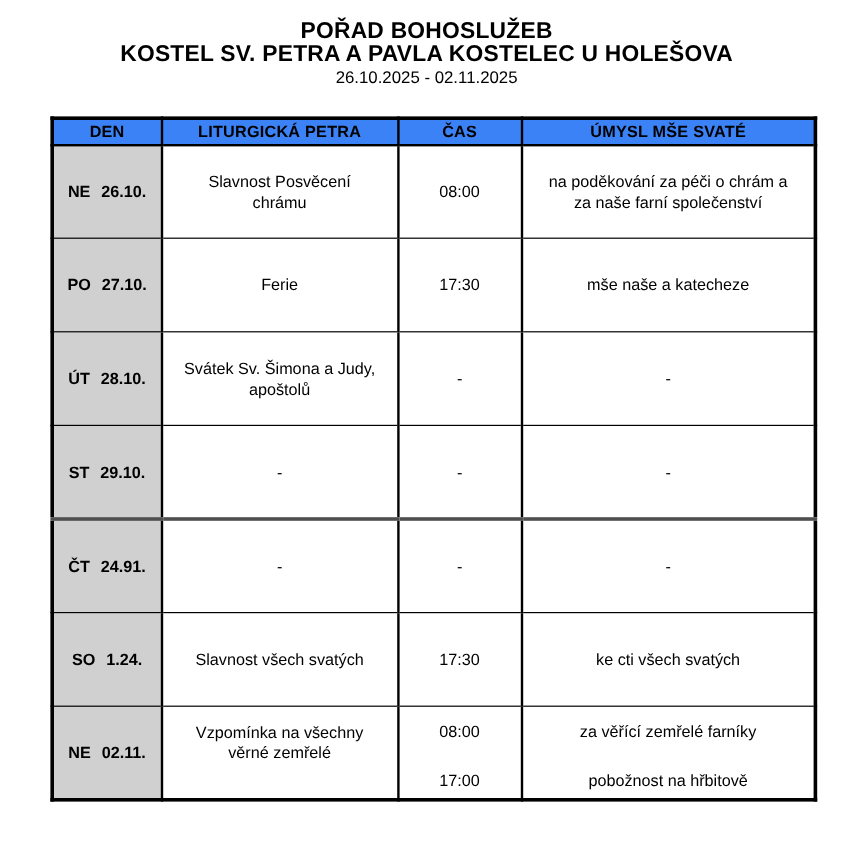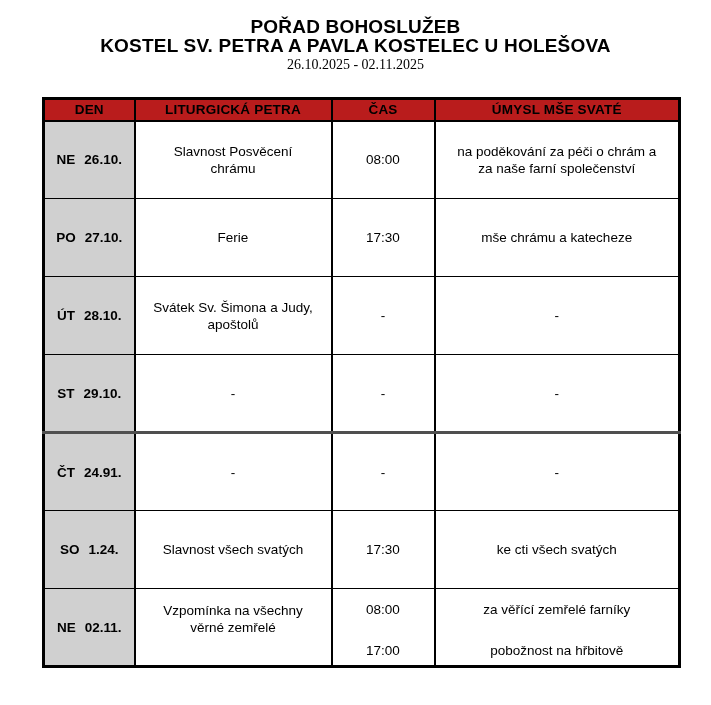"26.10.2025 - 02.11.2025" .doc-daterange { font-family: Liberation Serif, serif -> none }
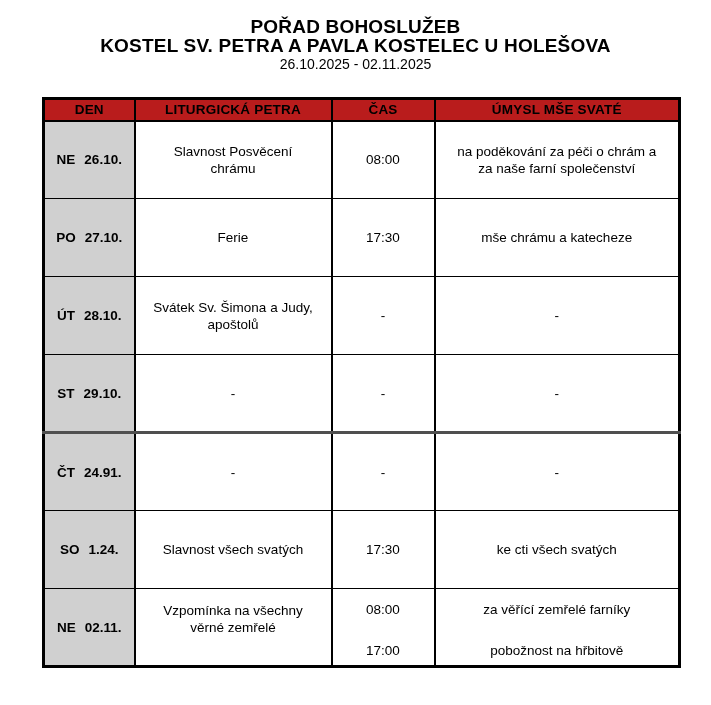"DEN" table.schedule th { background: #b91c1c -> #3b82f6 }
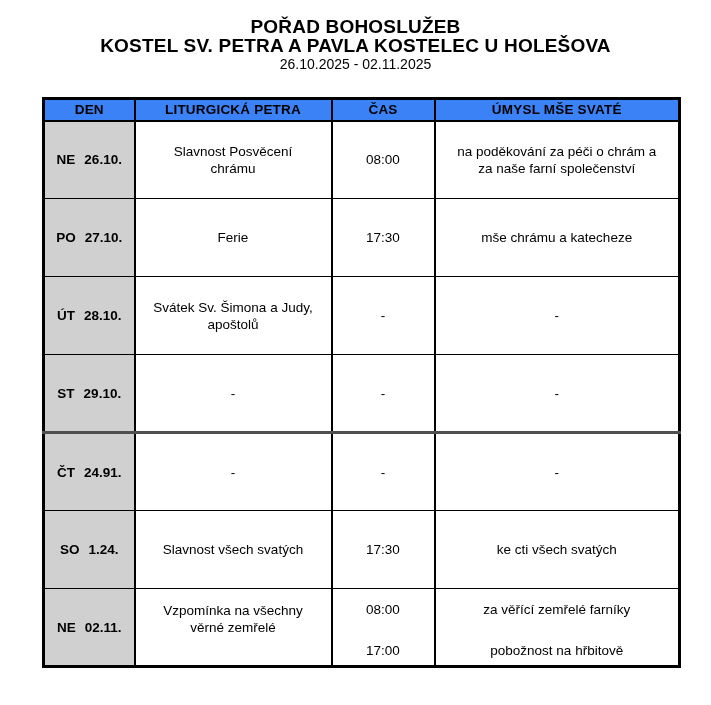"mše chrámu a katecheze" td.cell-intention { text: chrámu -> naše }
